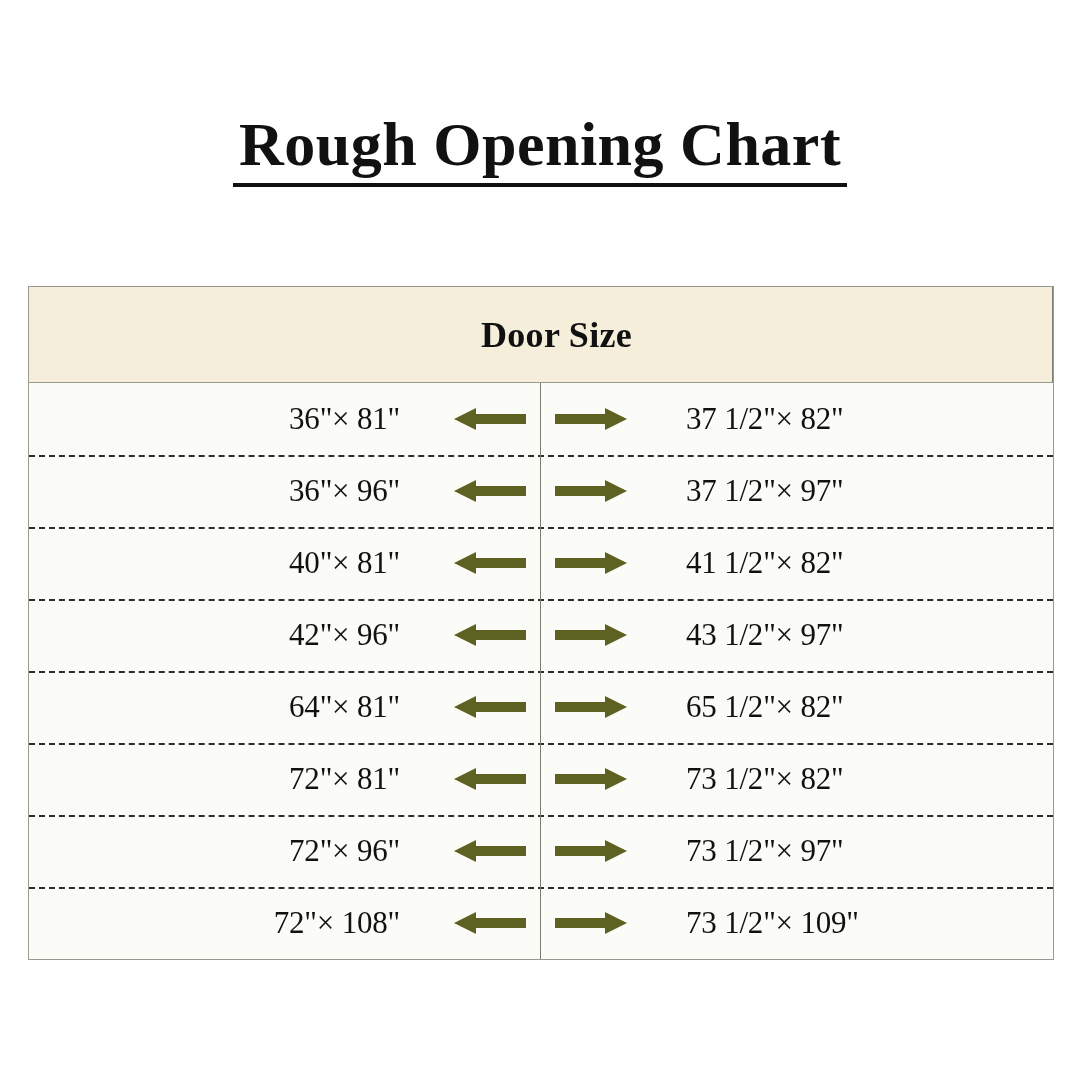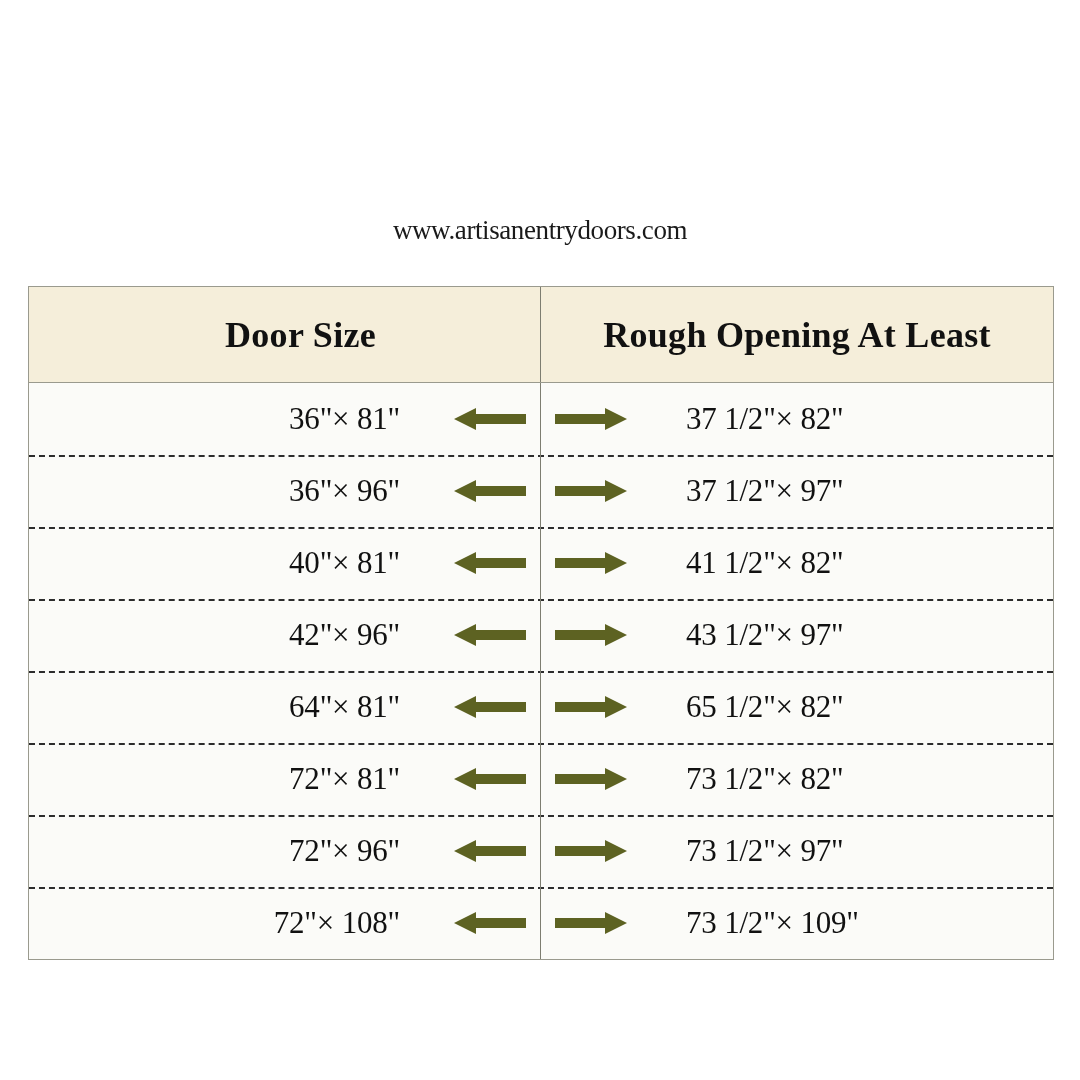"Rough Opening Chart" div.title-wrap { html: none -> <div> <div>Rough Opening Chart</div> </div> }
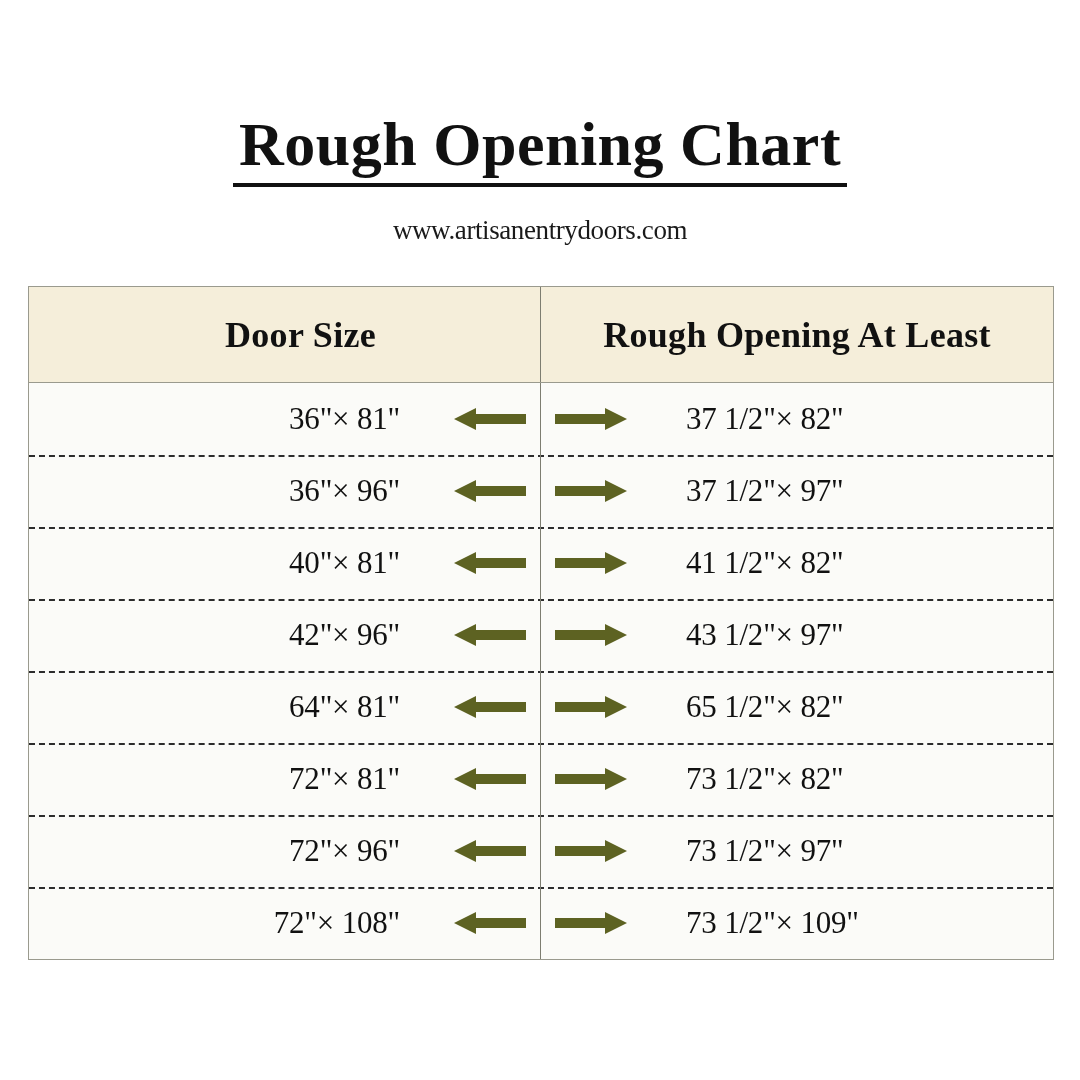"www.artisanentrydoors.com" div.subtitle { html: <div>www.artisanentrydoors.com</div> -> none }
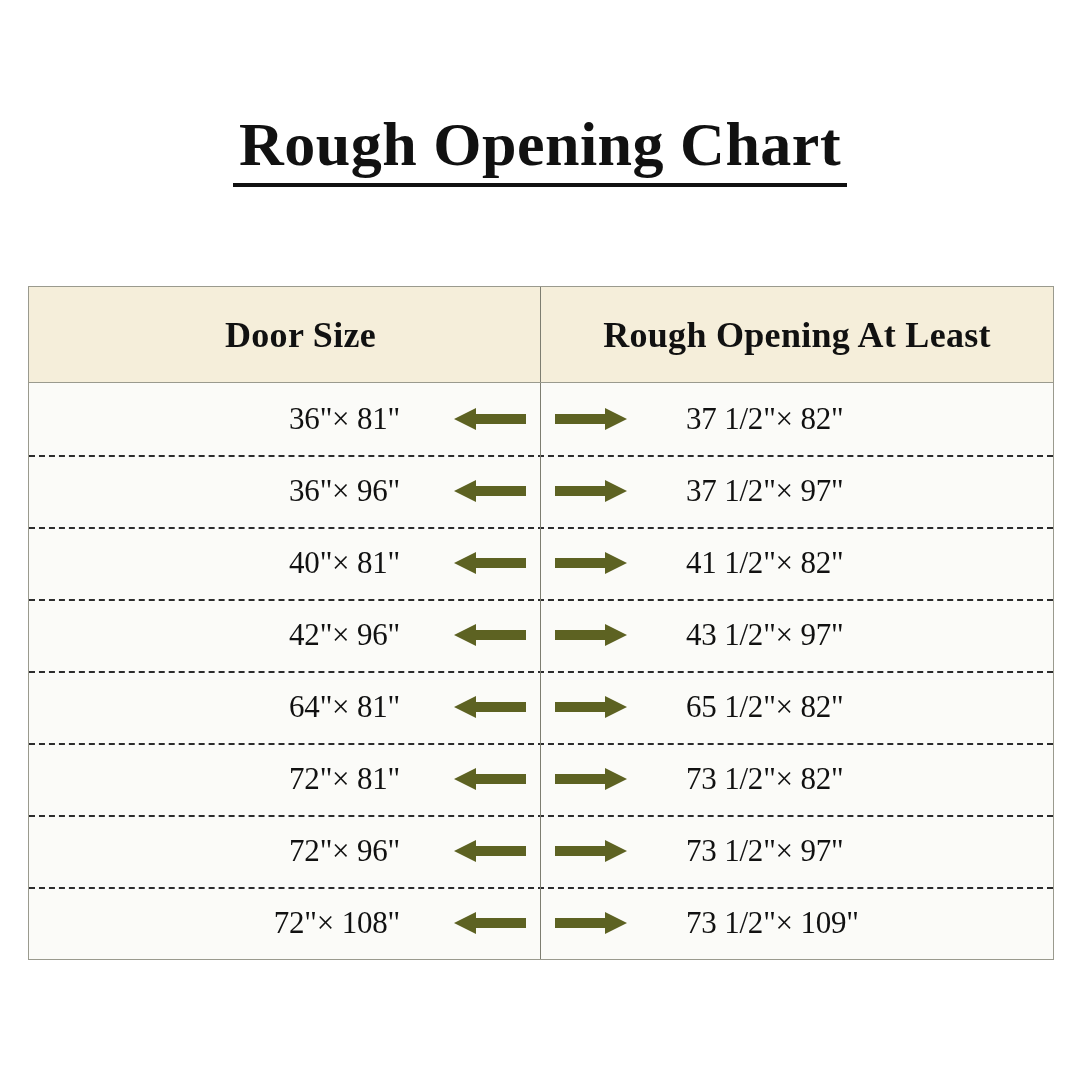"Rough Opening At Least" div.head-cell { html: <div>Rough Opening At Least</div> -> none }
